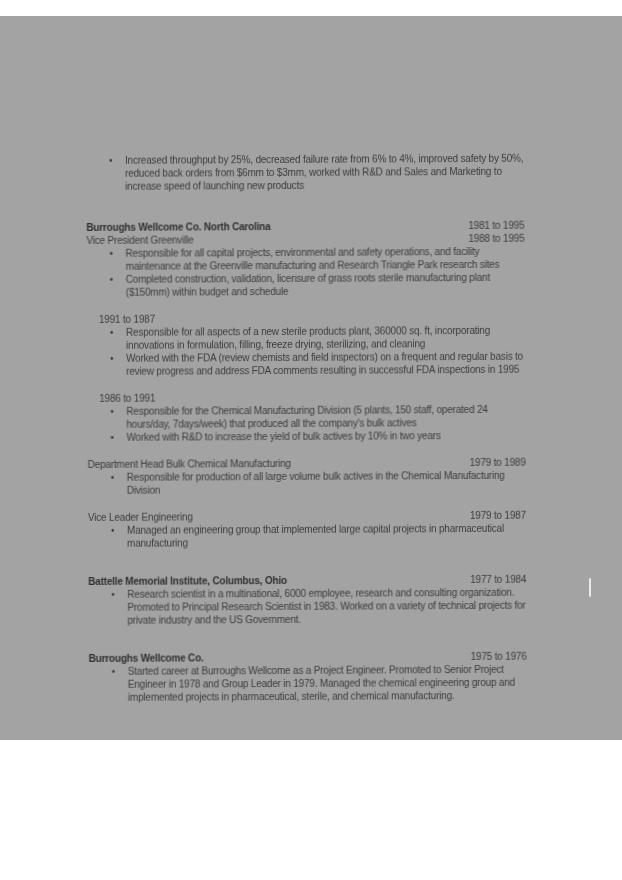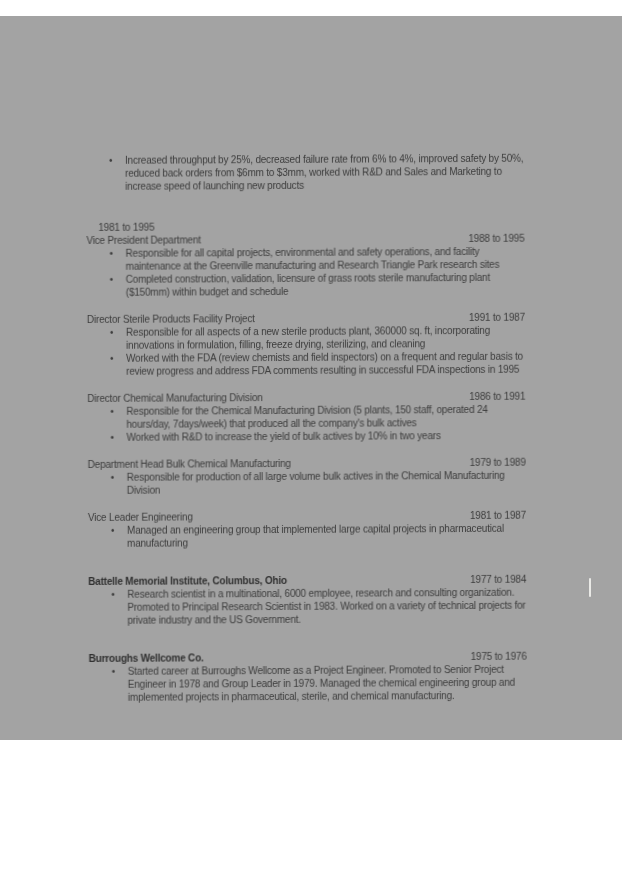"Burroughs Wellcome Co. North Carolina" span.entry-title { html: none -> <span>Burroughs Wellcome Co. North Carolina</span> }
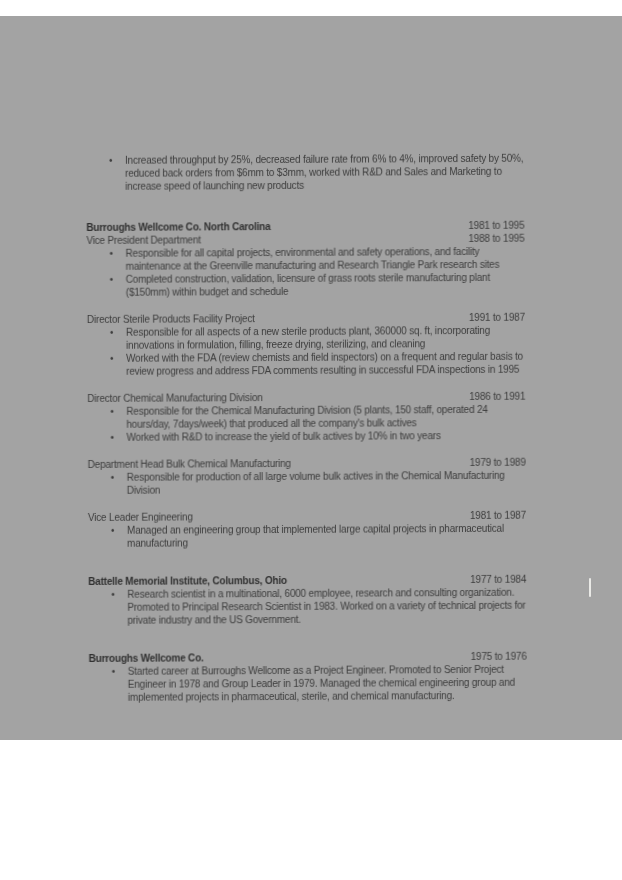"Vice President Department" span.entry-title { text: Department -> Greenville }
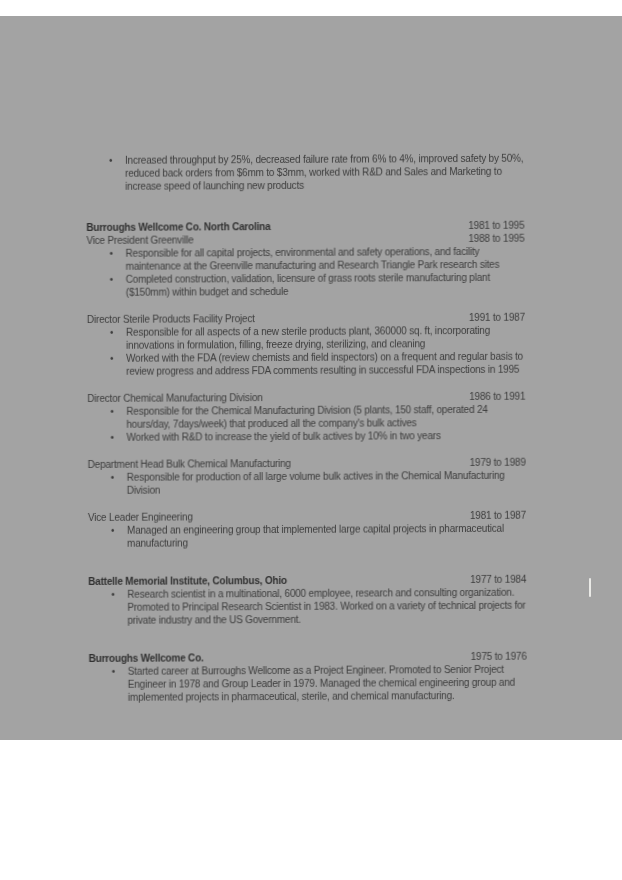"Director Sterile Products Facility" span.entry-title { html: <span>Director Sterile Products Facility Project</span> -> none }
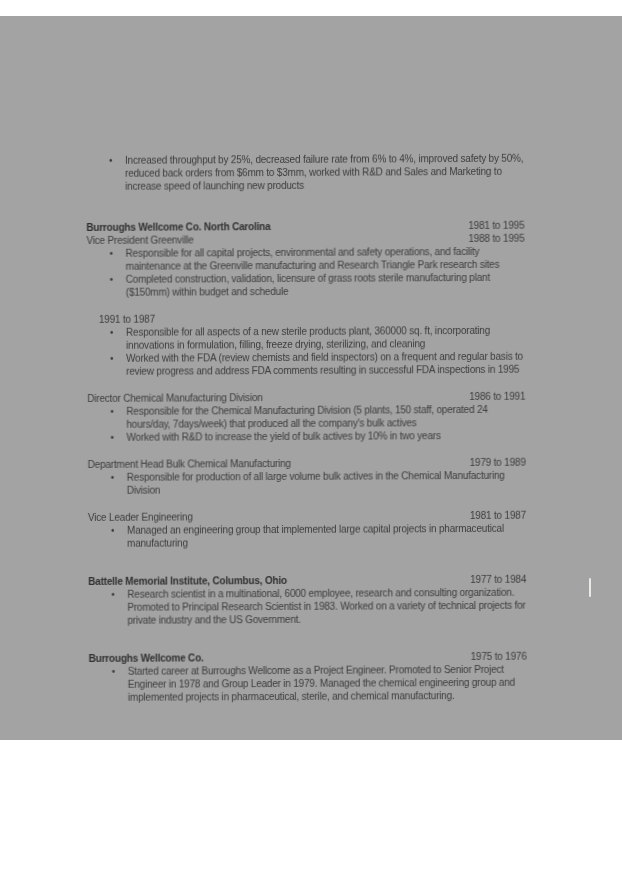"Director Chemical Manufacturing Division" span.entry-title { html: <span>Director Chemical Manufacturing Division</span> -> none }
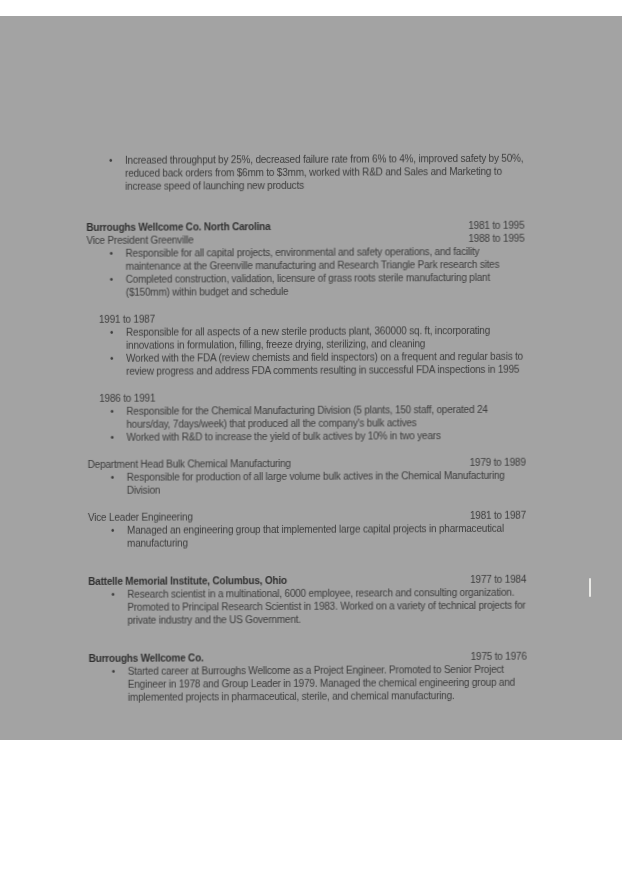"1981 to 1987" span.entry-dates { text: 1981 -> 1979 }
